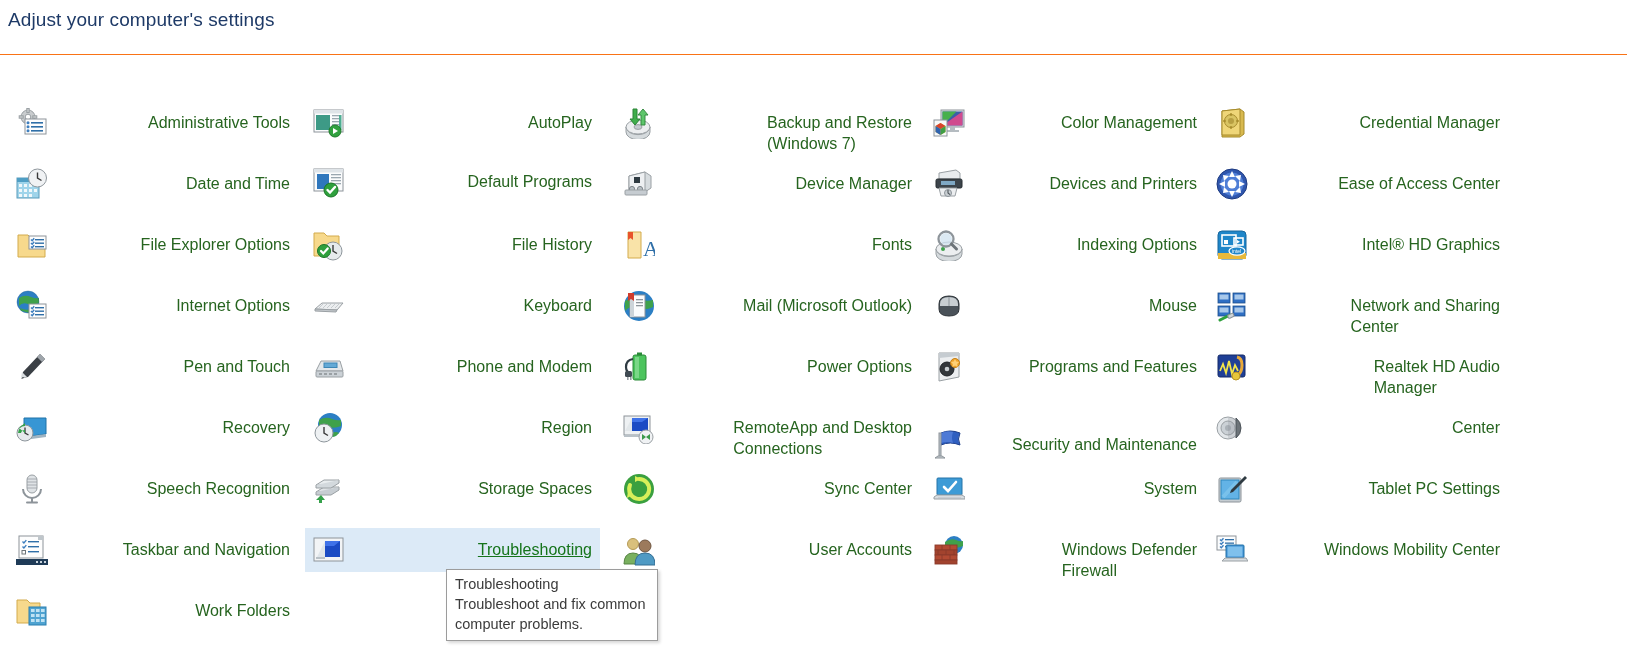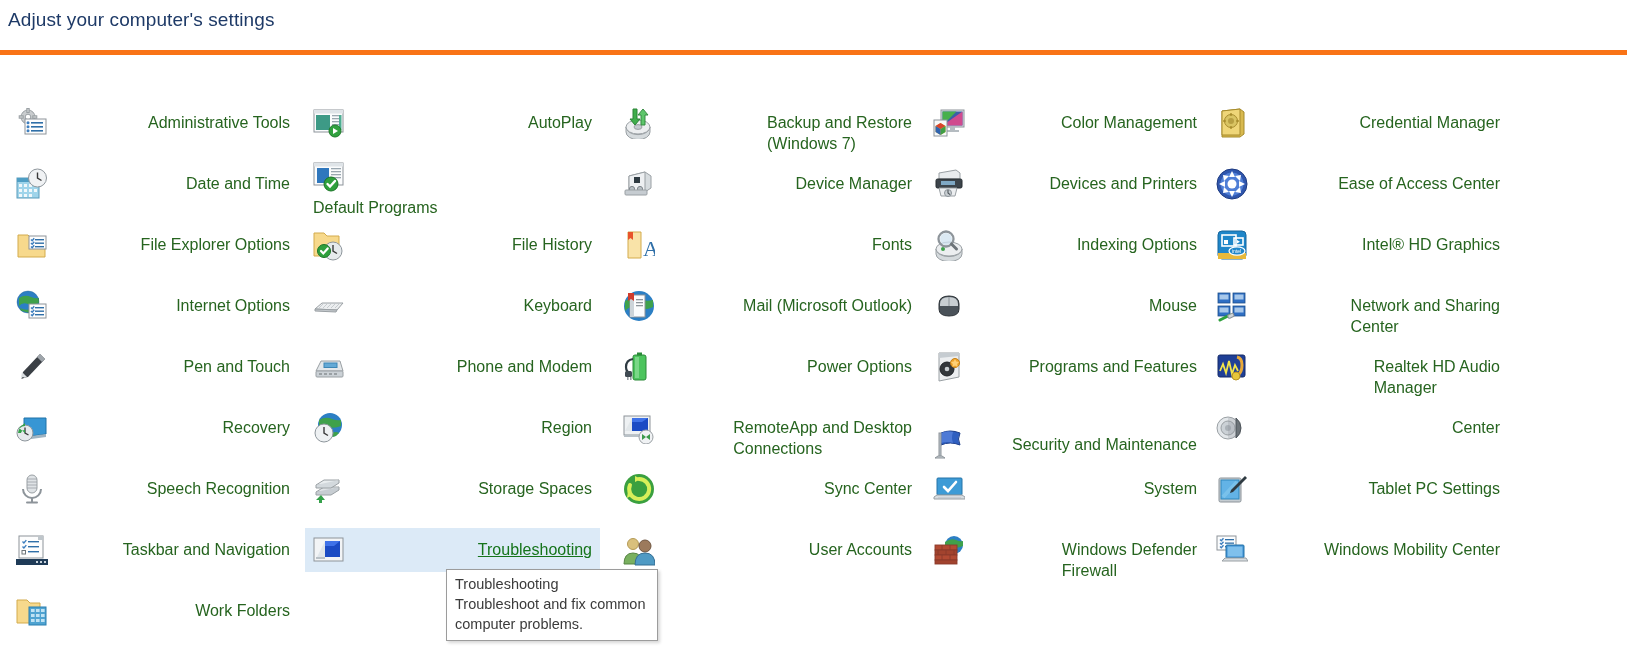"Adjust your computer's settings" #header-bar { border-bottom: 5px solid #f97316 -> 1px solid #f97316 }
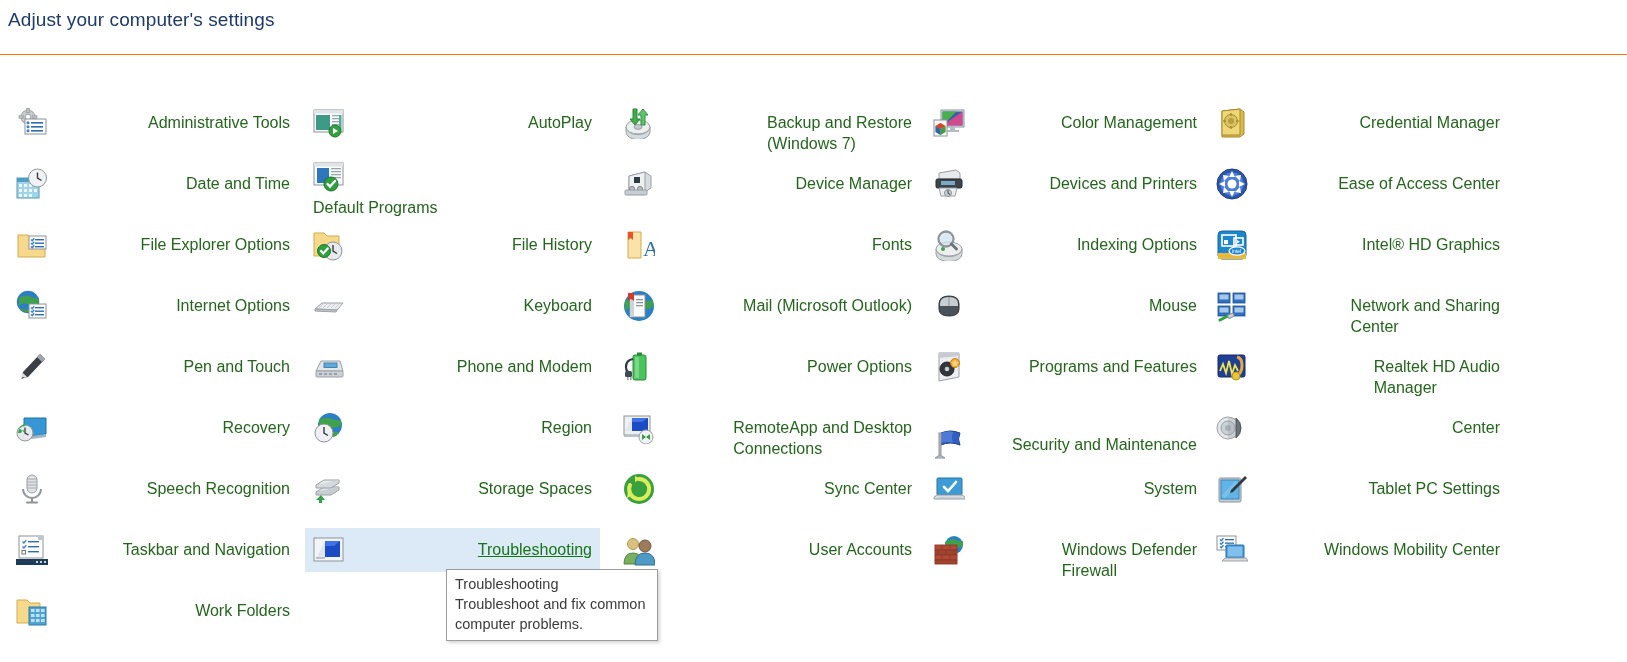"Default Programs" div.cp-item { flex-direction: column -> none; top: 99px -> 105px }
